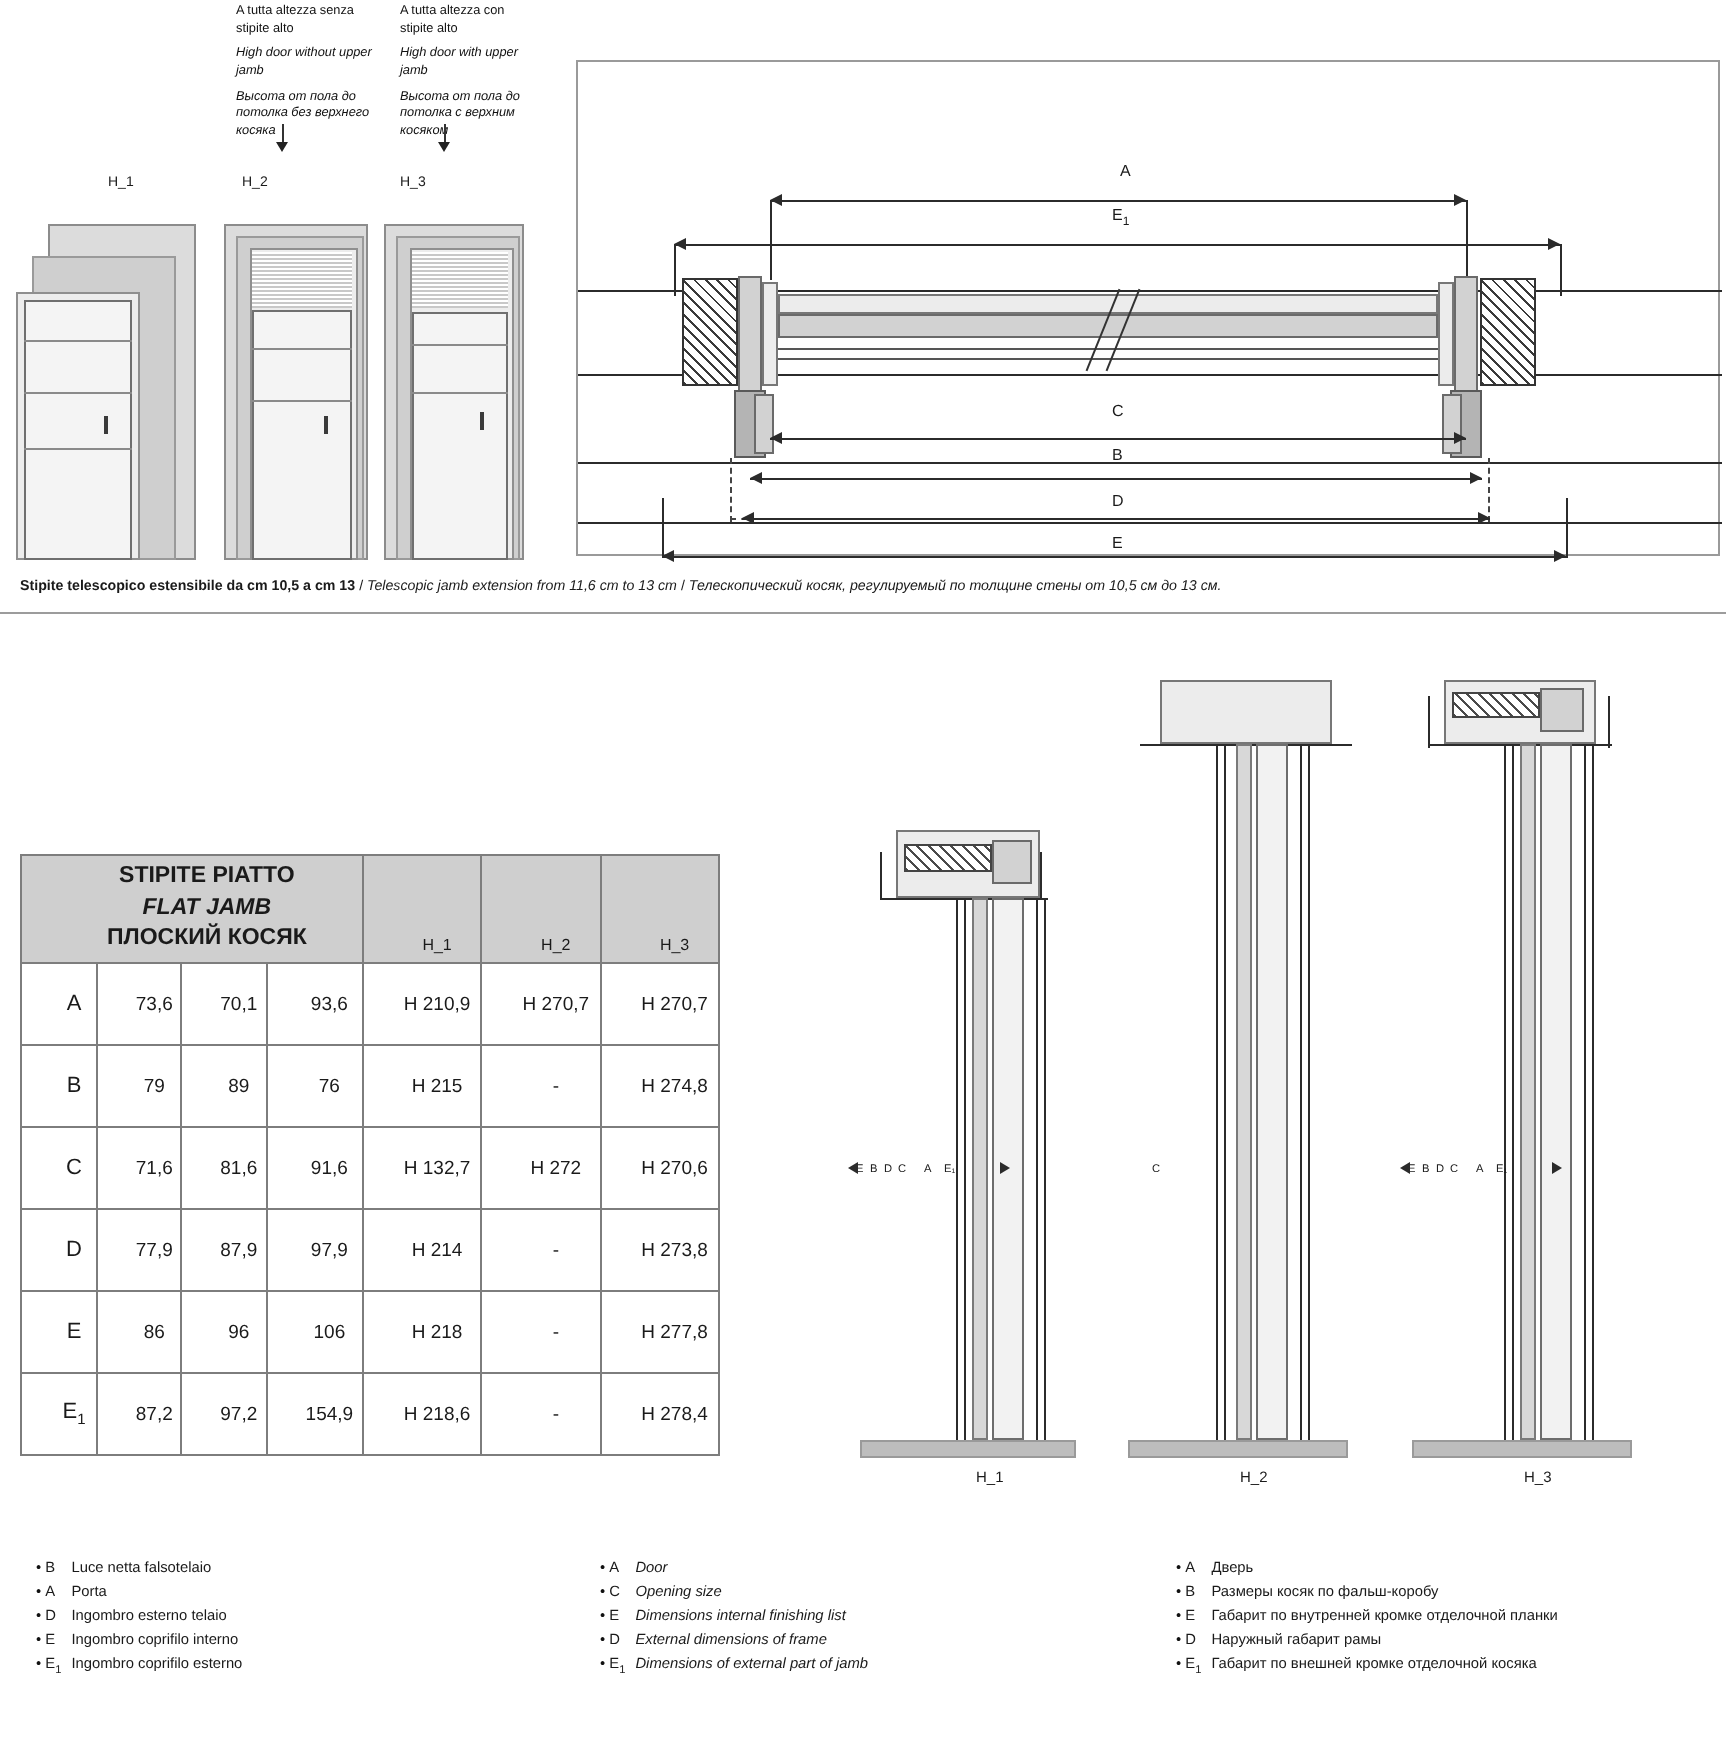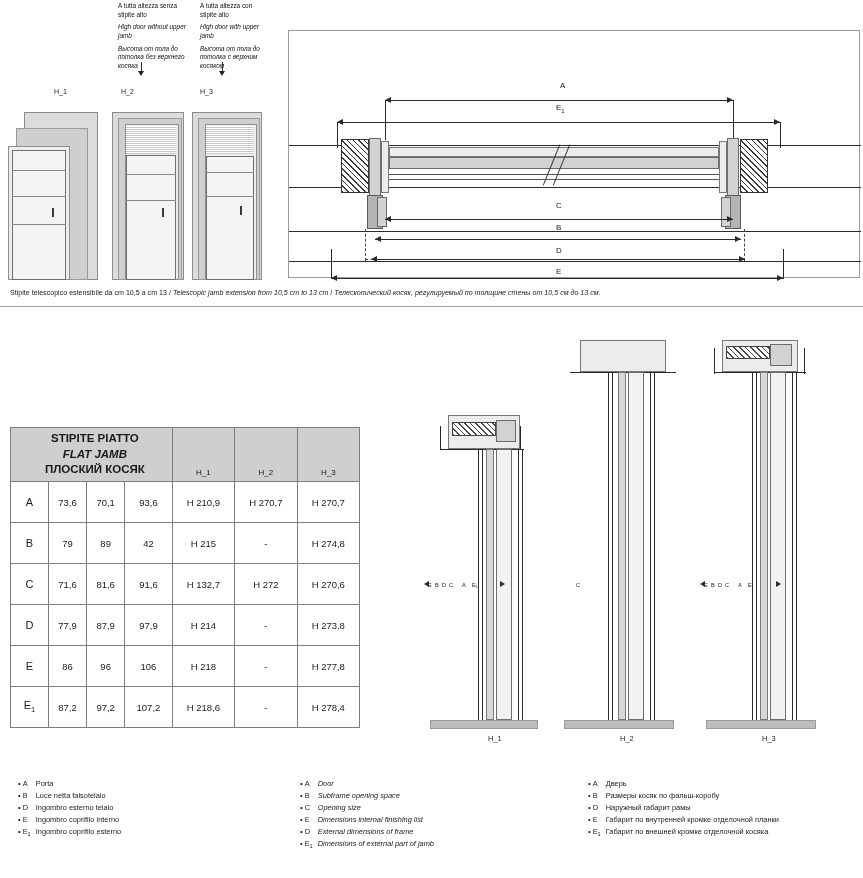"Stipite telescopico estensibile da cm" #caption b { font-weight: normal -> bold }
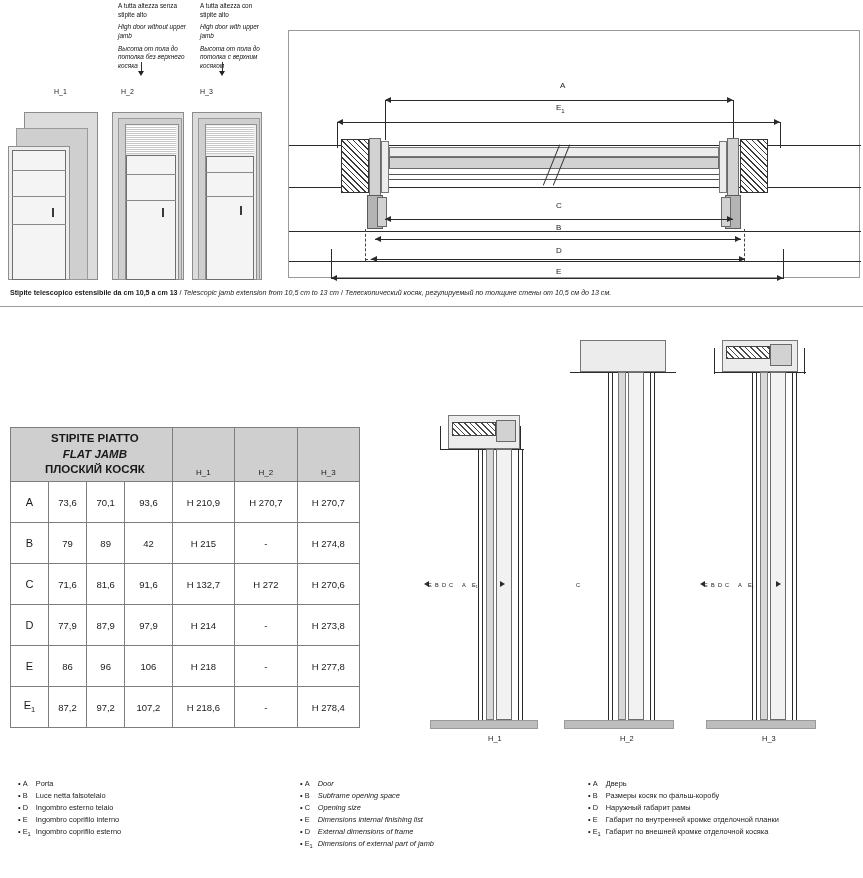"Telescopic jamb extension from 10,5" i { text: 10,5 -> 11,6 }
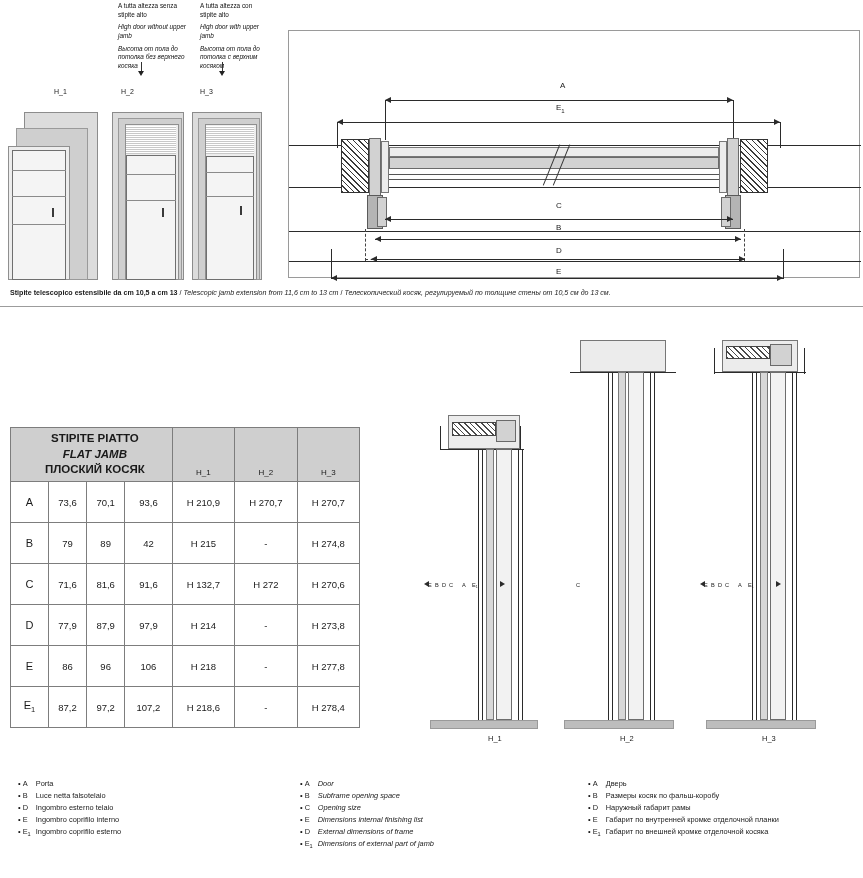"STIPITE PIATTO" table.spec td, table.spec th { padding-left: none -> 16px }
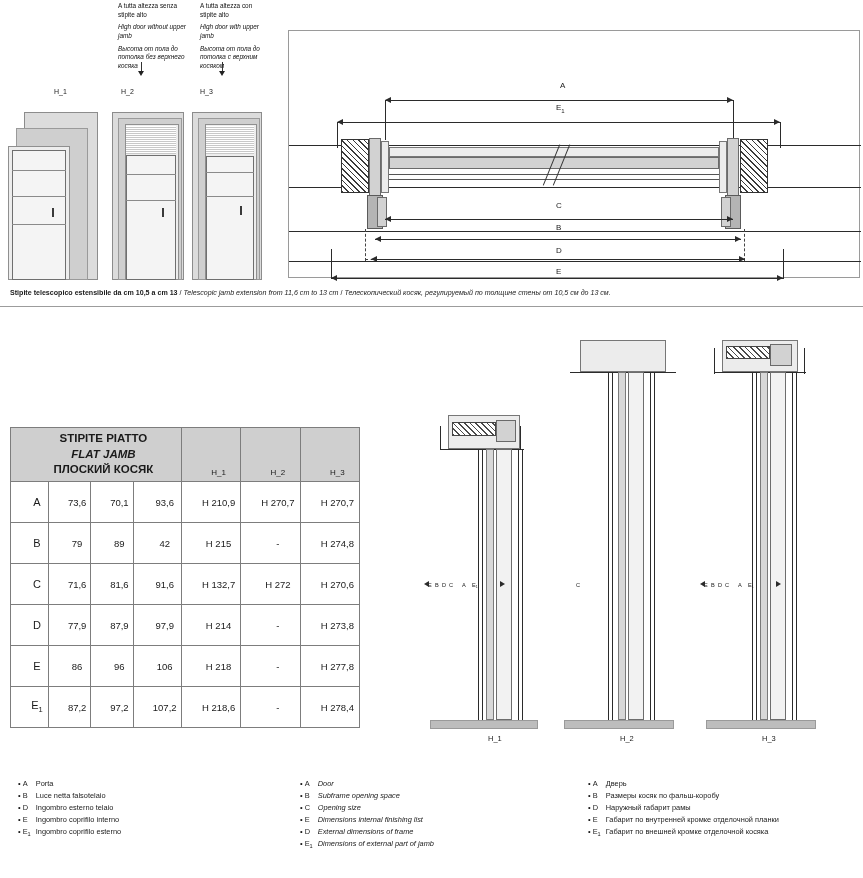"42" td { text: 42 -> 76 }
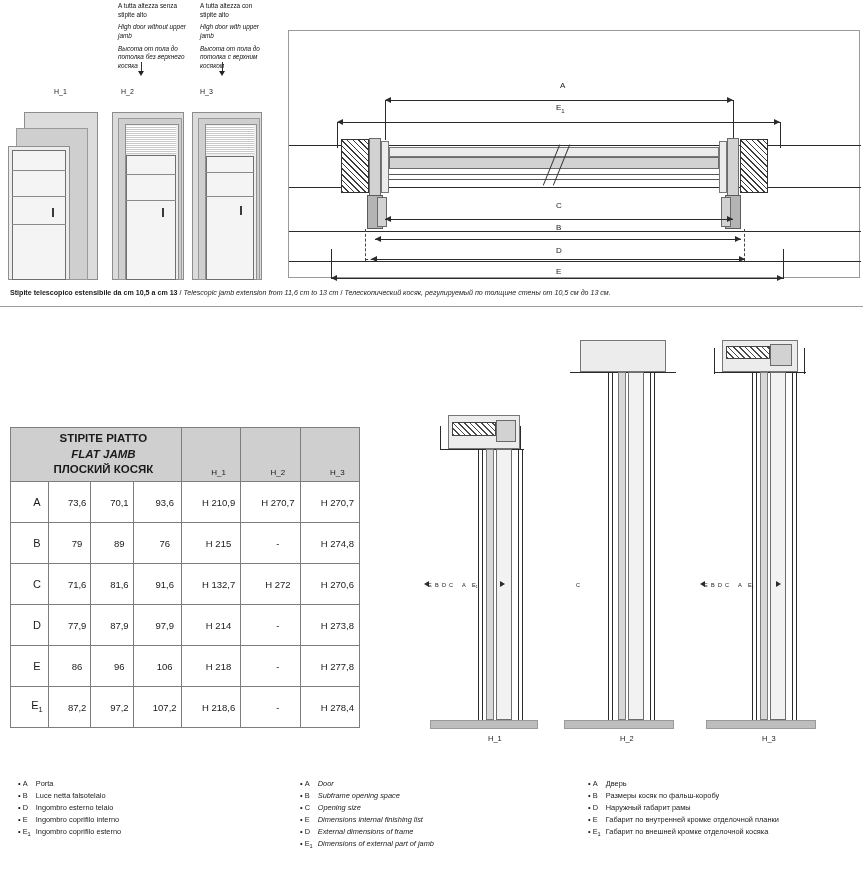"107,2" td { text: 107,2 -> 154,9 }
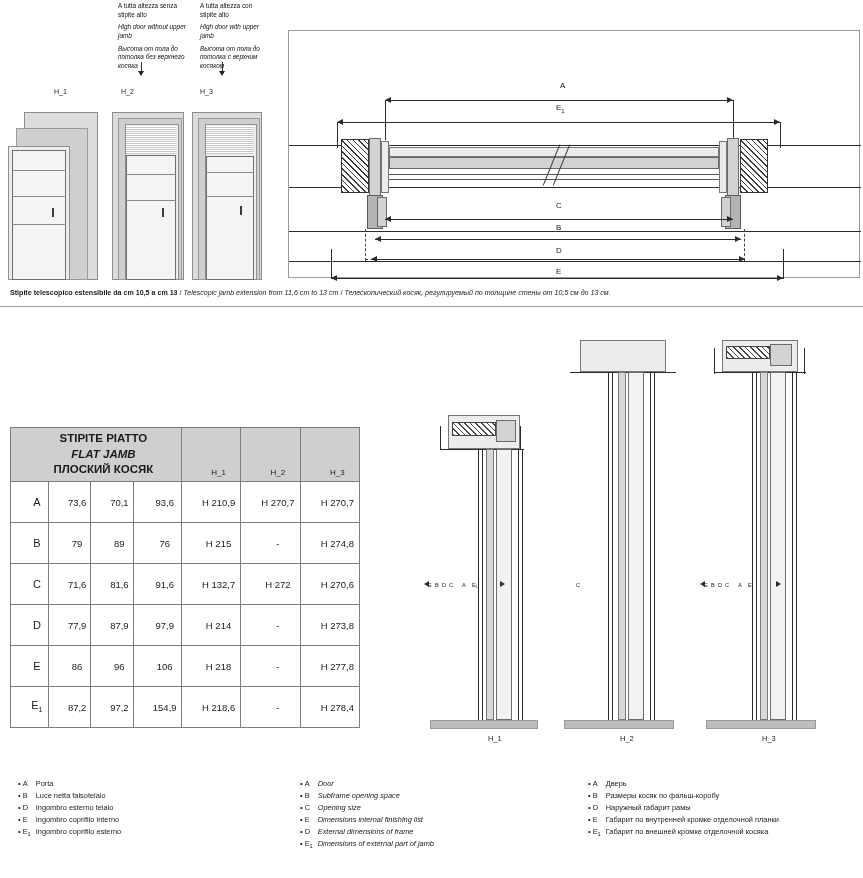"• A Porta" div.row { order: before "• B Luce netta falsotelaio" -> after "• B Luce netta falsotelaio" }
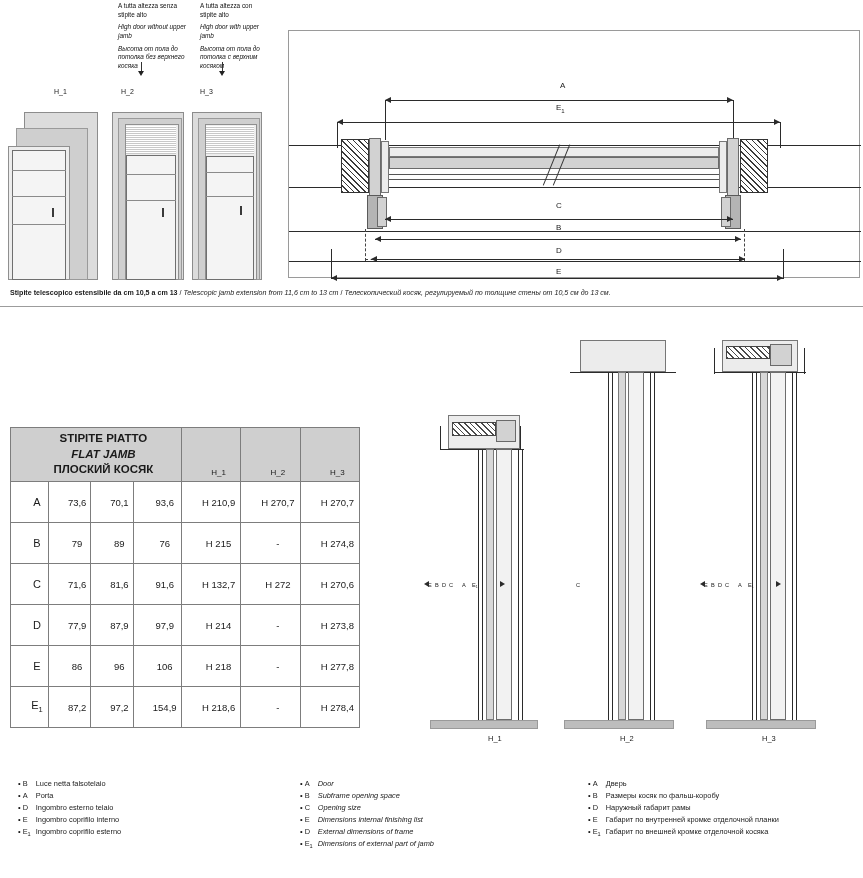"• B Subframe opening space" div.row { html: <div> <span>•</span> <span>B</span> <span>Subframe opening space</span> </div> -> none }
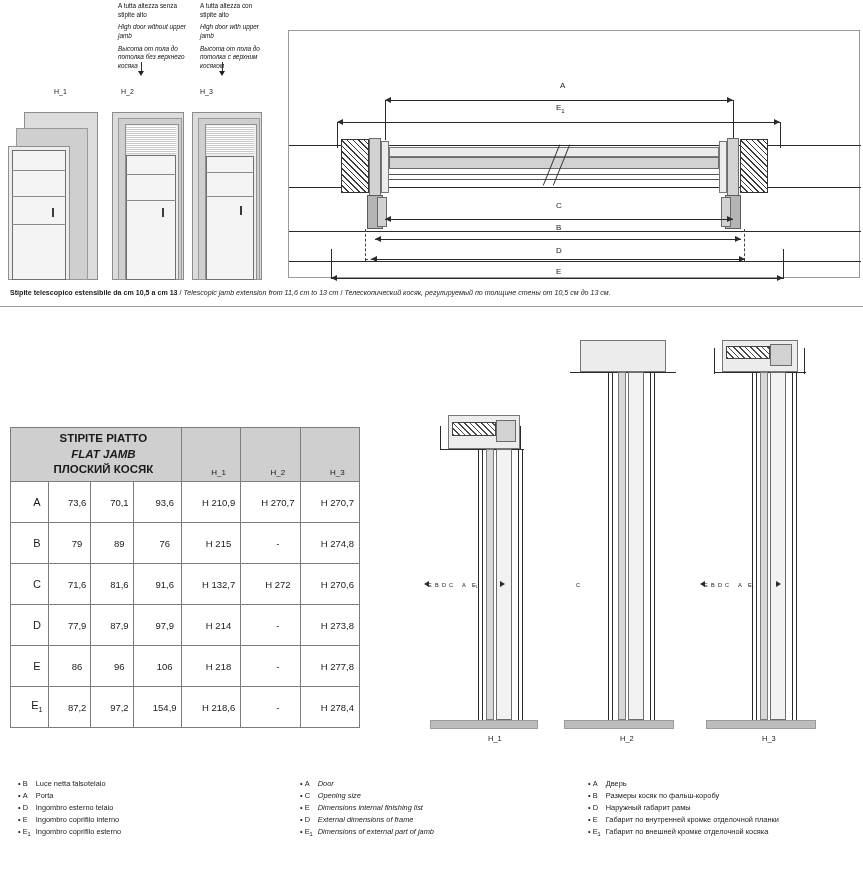"• D Наружный габарит рамы" div.row { order: before "• E Габарит по внутренней" -> after "• E Габарит по внутренней" }
